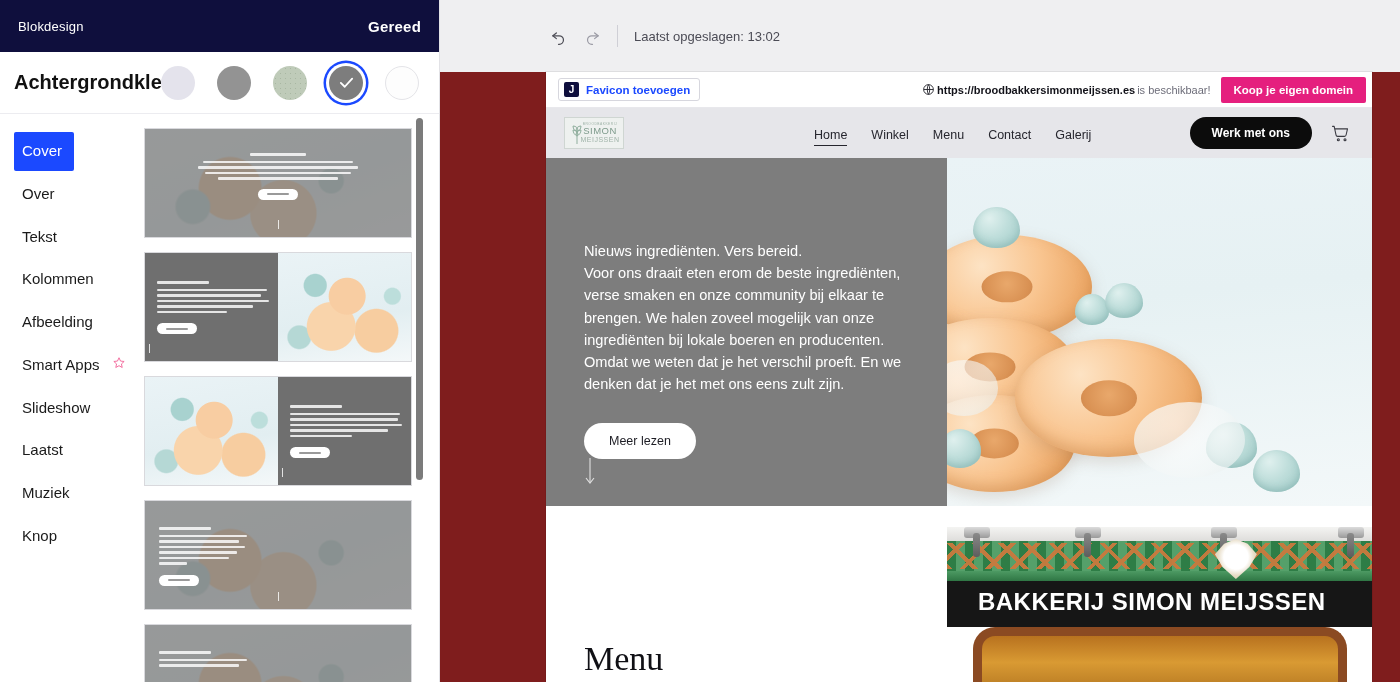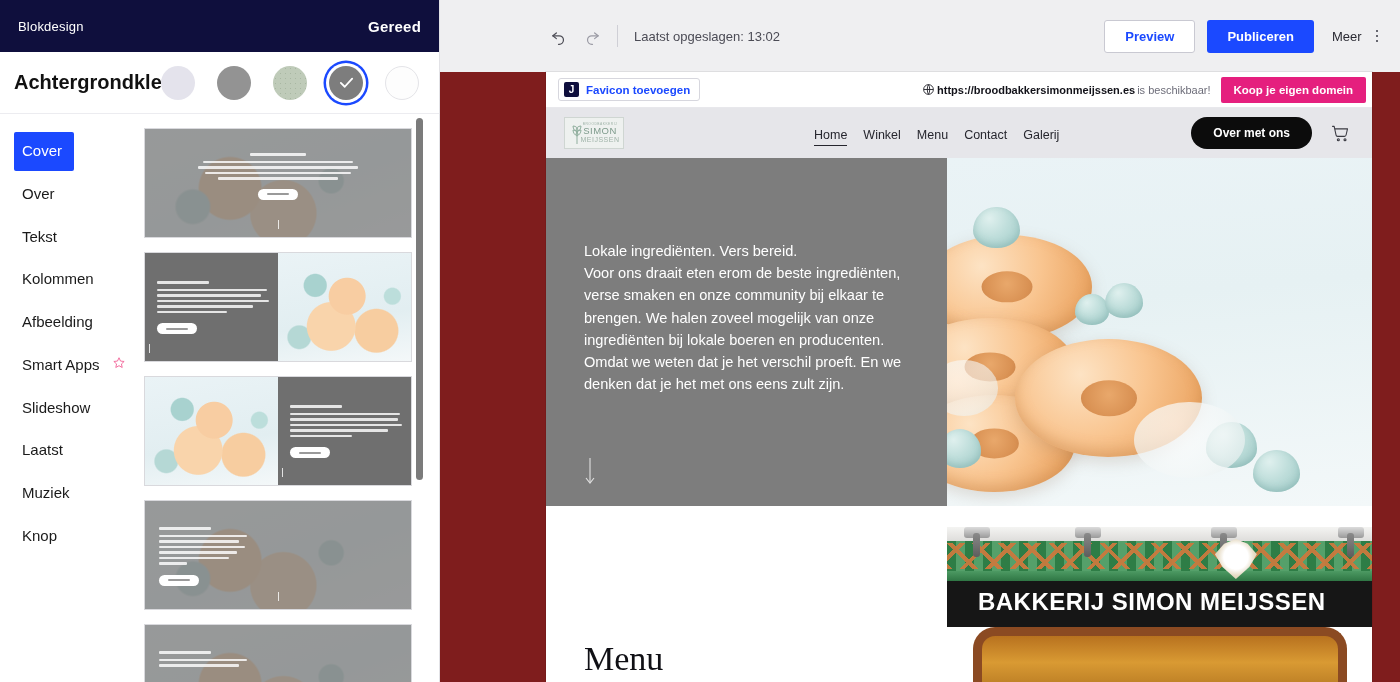"Preview" div.tb-right { html: <div> <button>Preview</button> <button>Publiceren</button> <span>Meer</span> <span> <i></i> <i></i> <i></i> </span> </div> -> none }
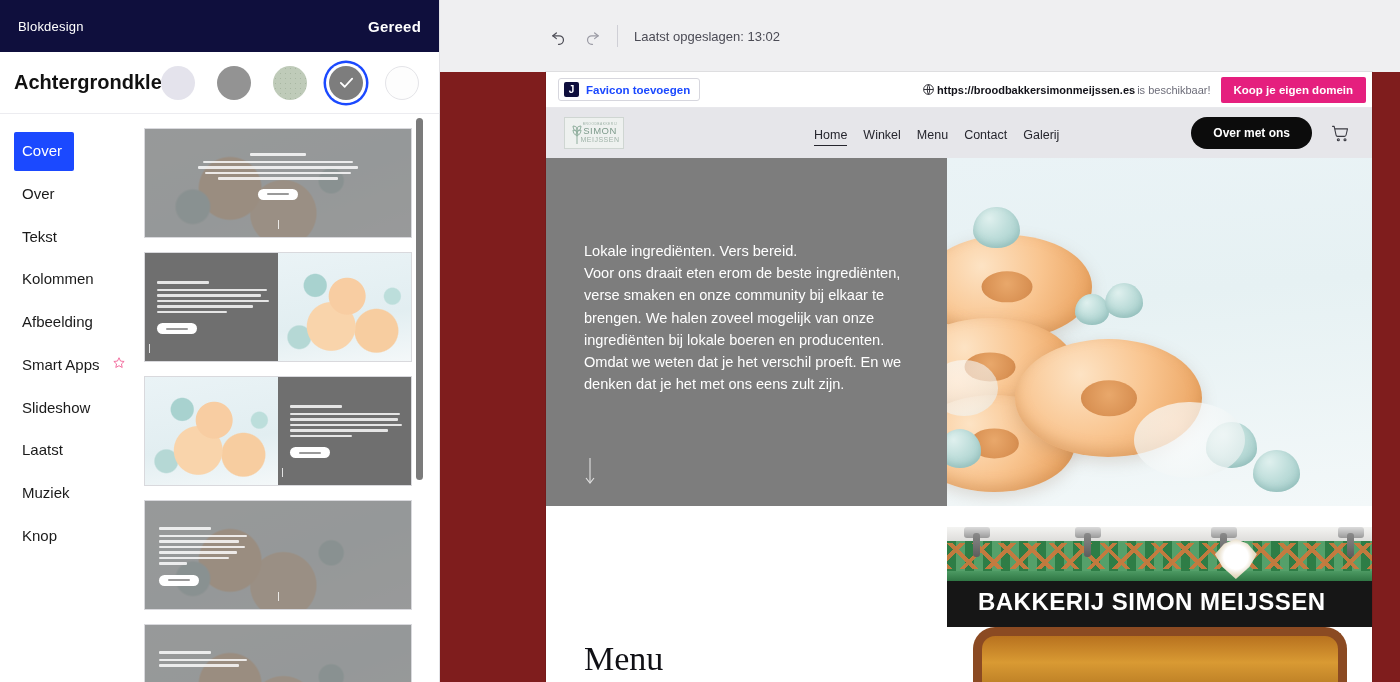"Home" .nav-links { gap: 16px -> 24px }
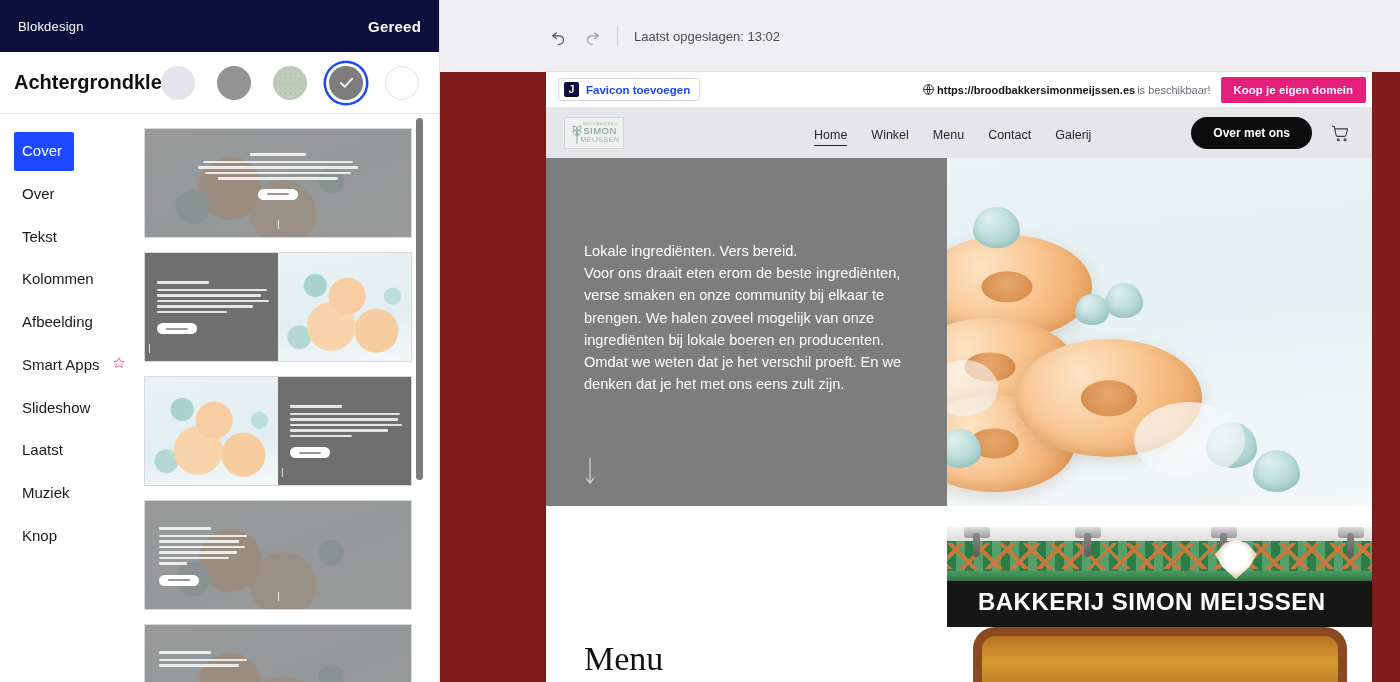"Over met ons" button.btn-work { text: Over -> Werk }
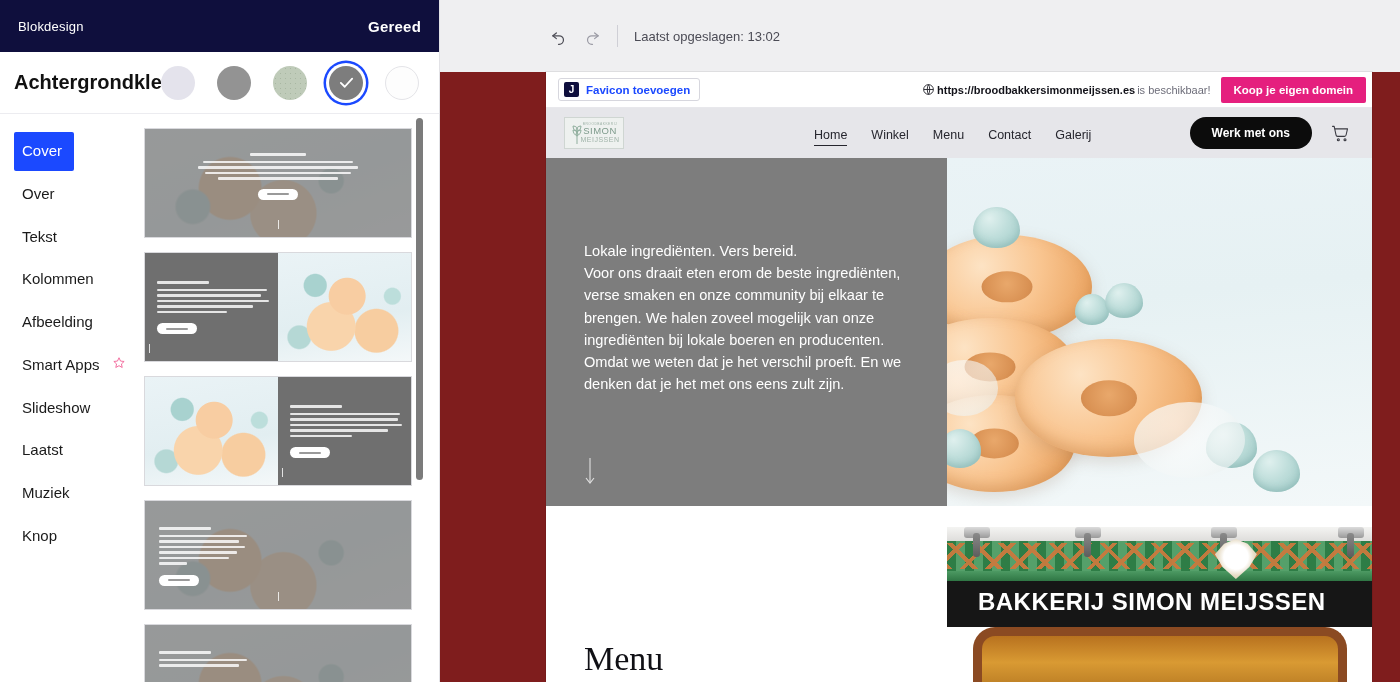"Lokale ingrediënten. Vers bereid." div.hero-h { text: Lokale -> Nieuws }
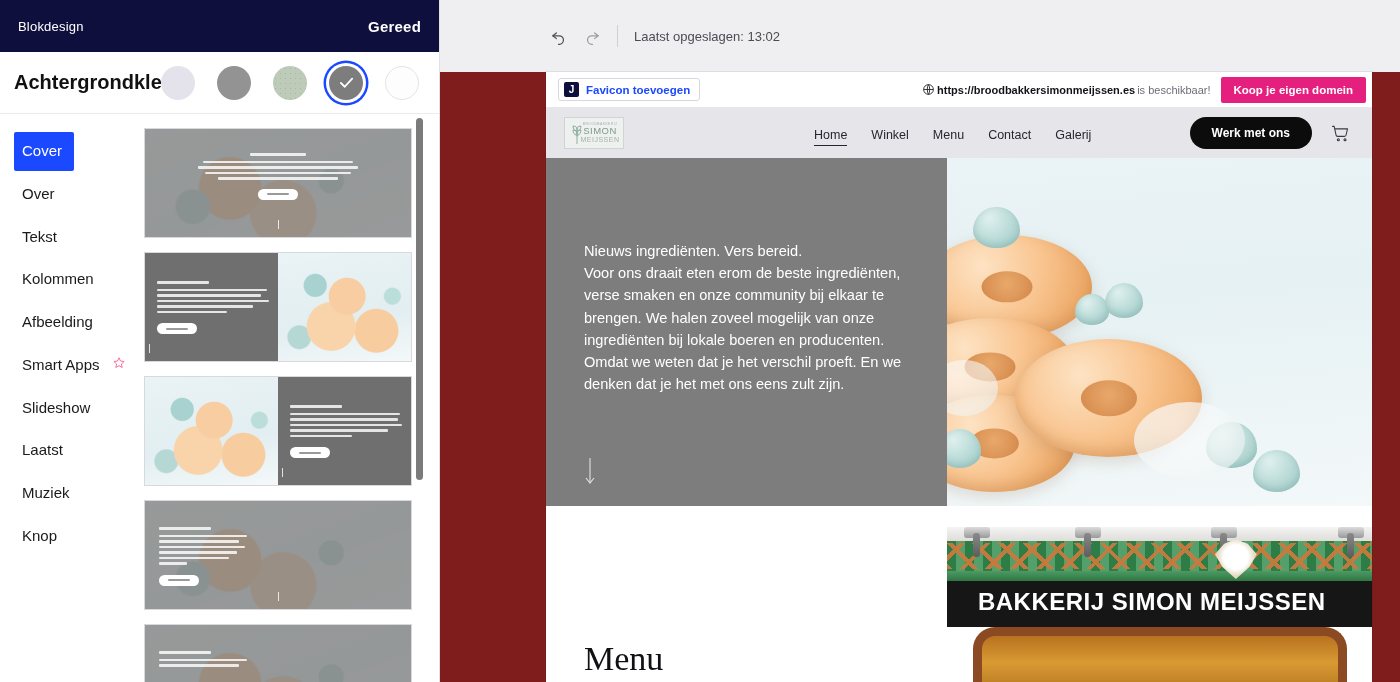"Meer lezen" button.btn-meer { html: none -> <button>Meer lezen</button> }
